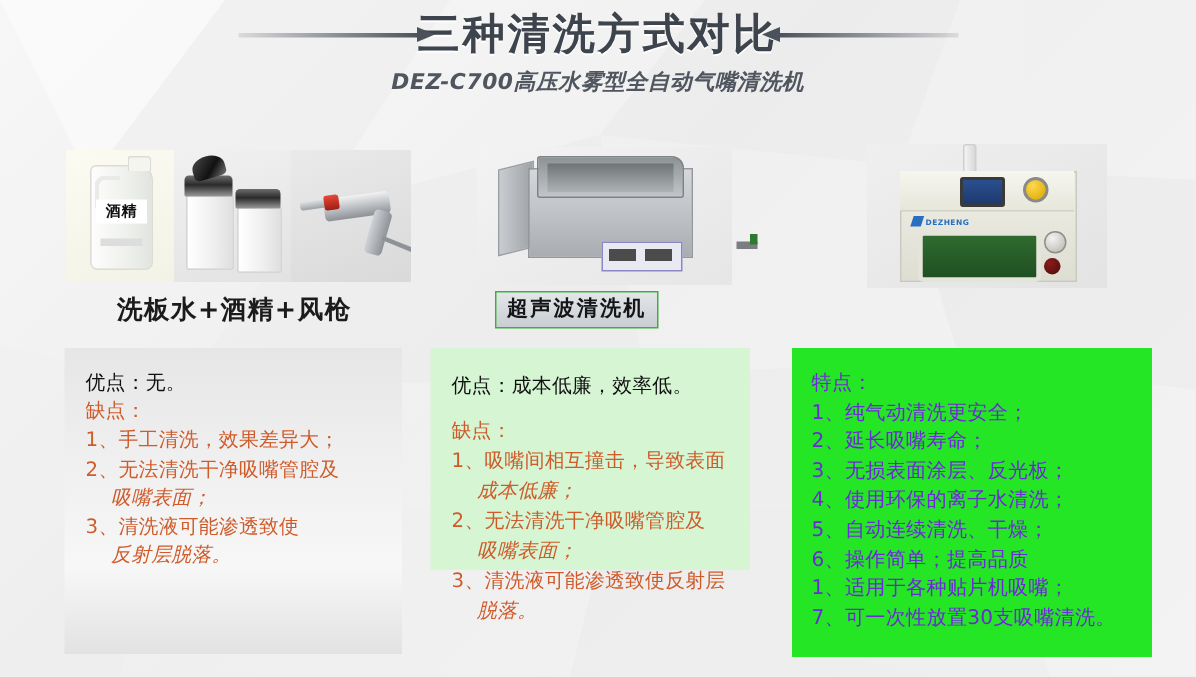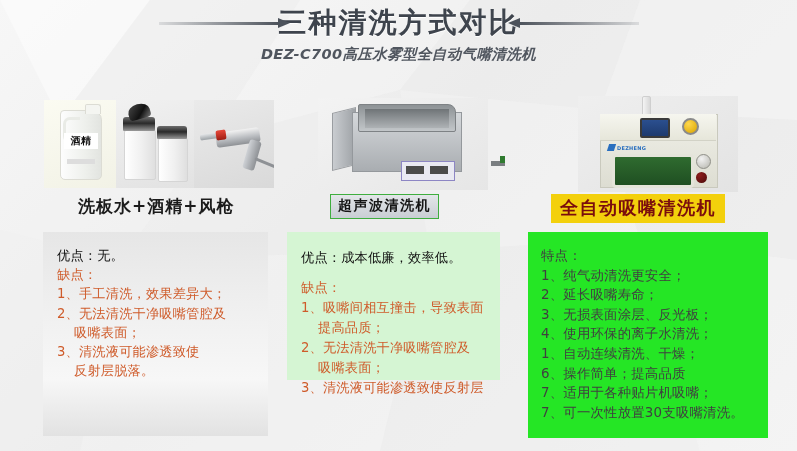"全自动吸嘴清洗机" div.cap-lbl { html: <div>全自动吸嘴清洗机</div> -> none }
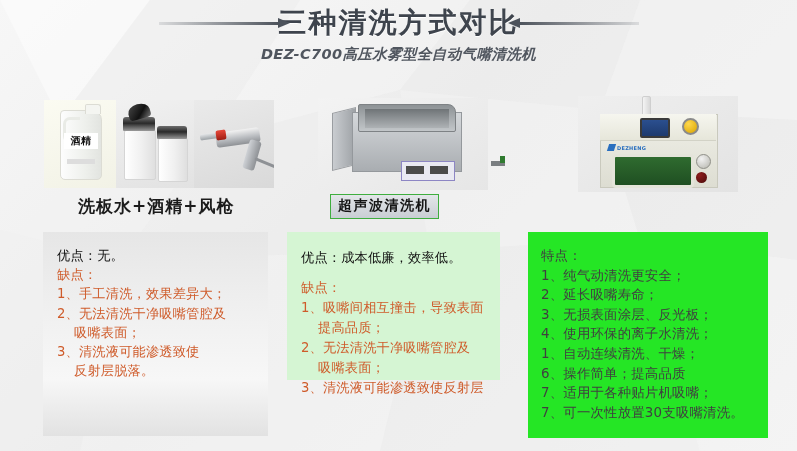"特点：" .box3 .line { color: #404040 -> #6d28d9 }
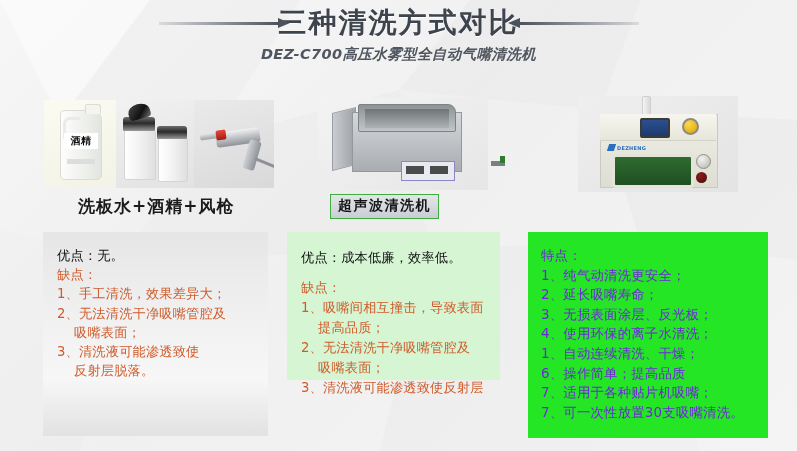"吸嘴表面；" .ln-ind { font-style: none -> italic }
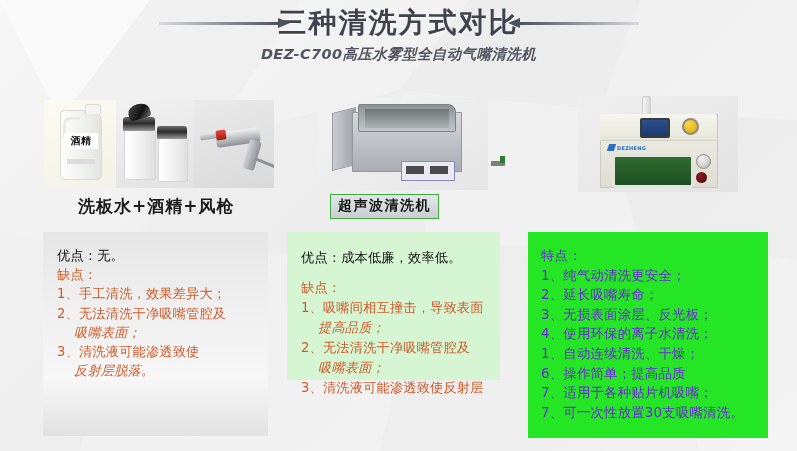"提高品质；" div.line { text: 提高品质 -> 成本低廉 }
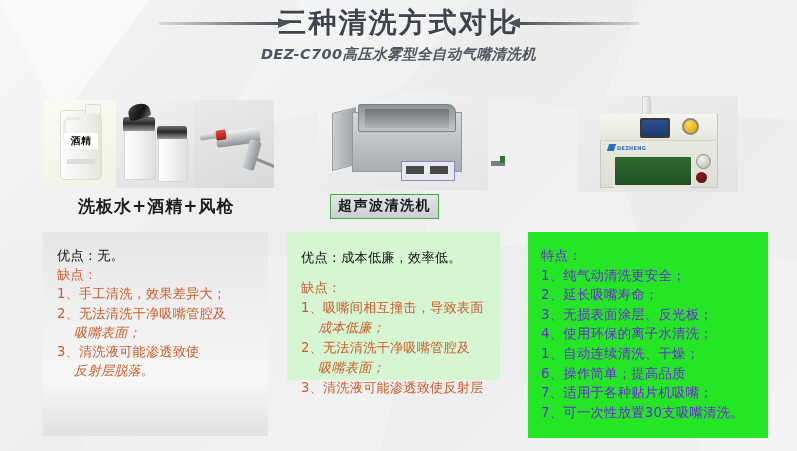"1、自动连续清洗、干燥；" div.line { text: 1 -> 5 }
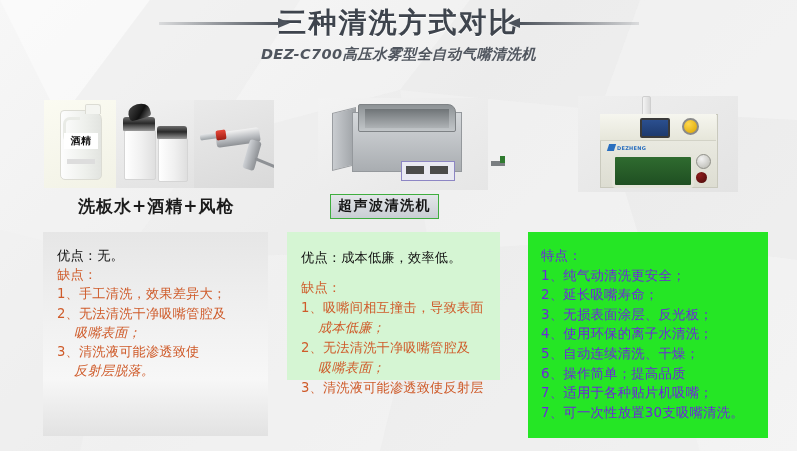"7、适用于各种贴片机吸嘴；" div.line { text: 7 -> 1 }
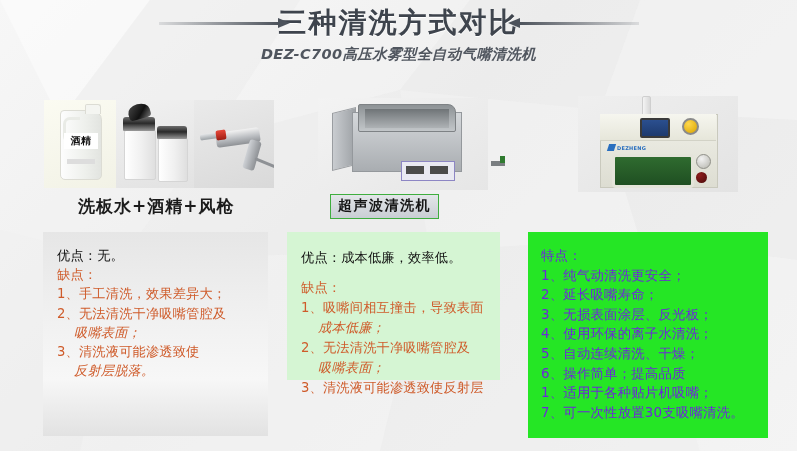"脱落。" div.line { html: none -> <div>脱落。</div> }
